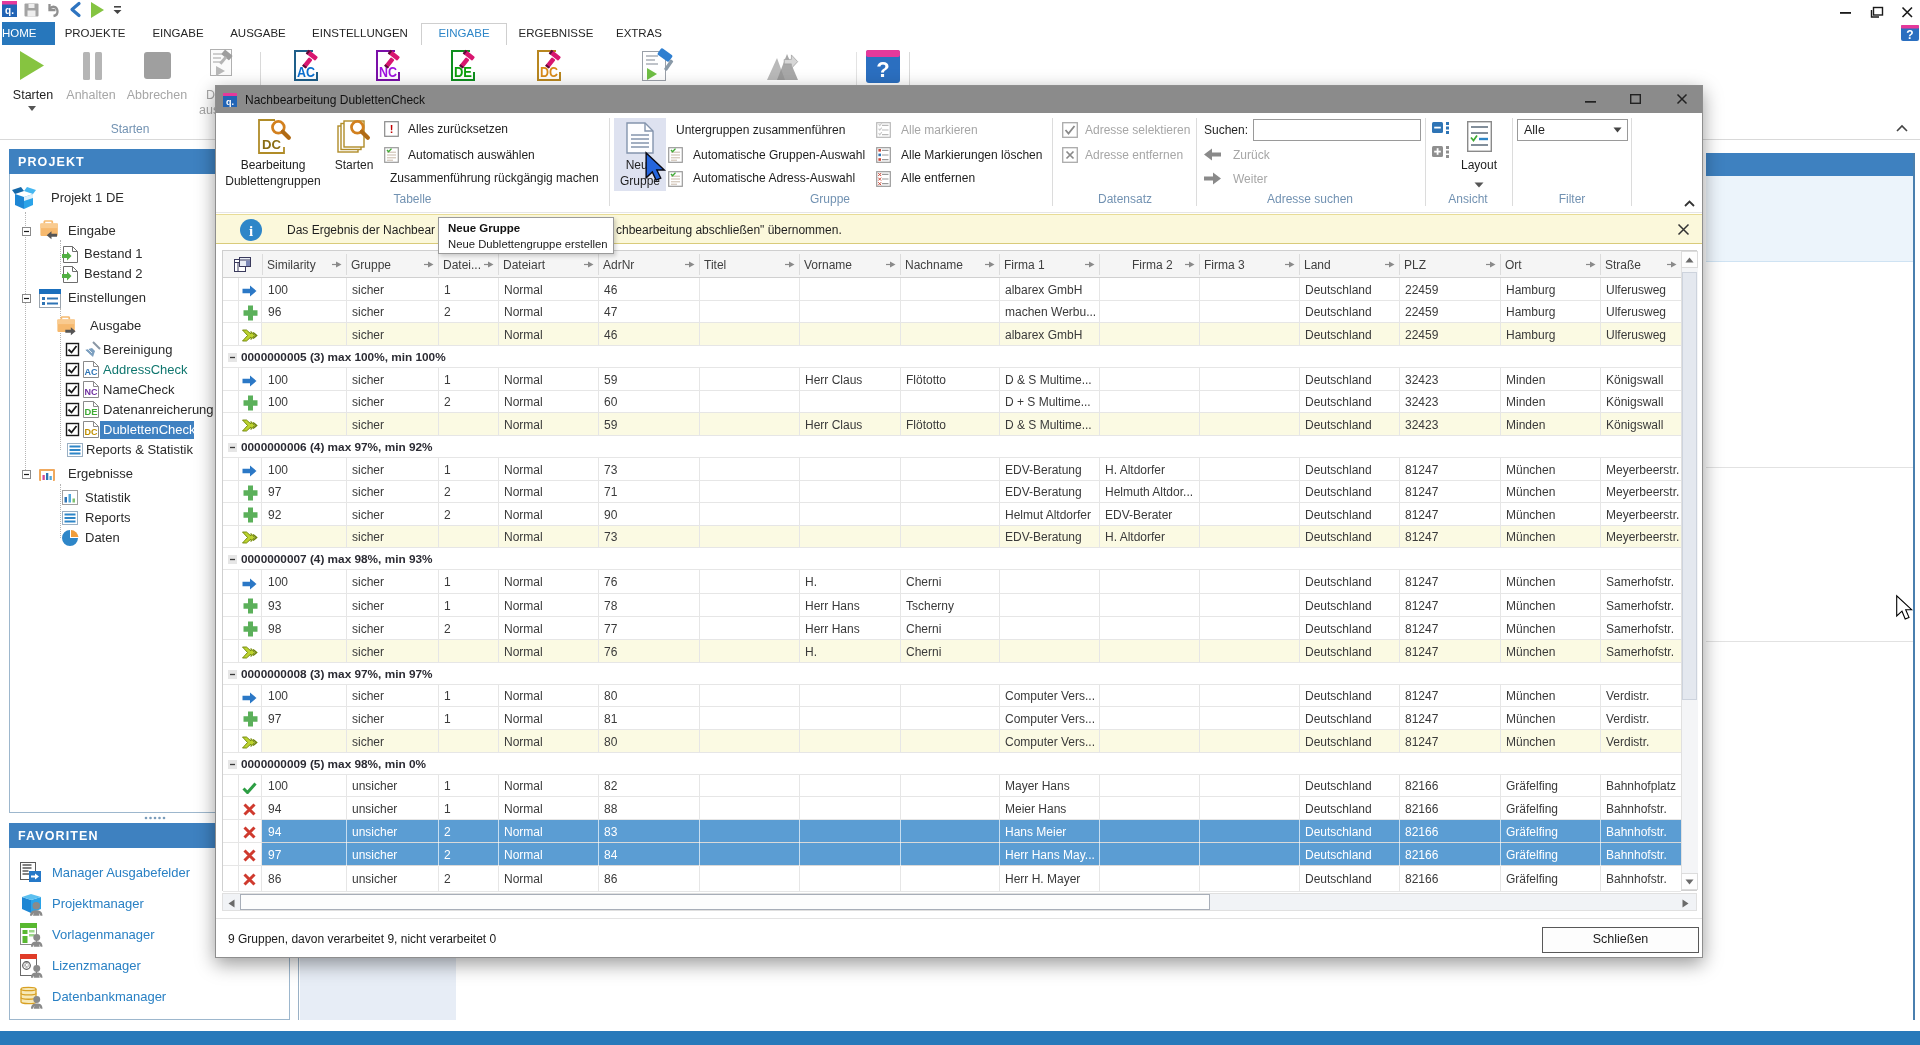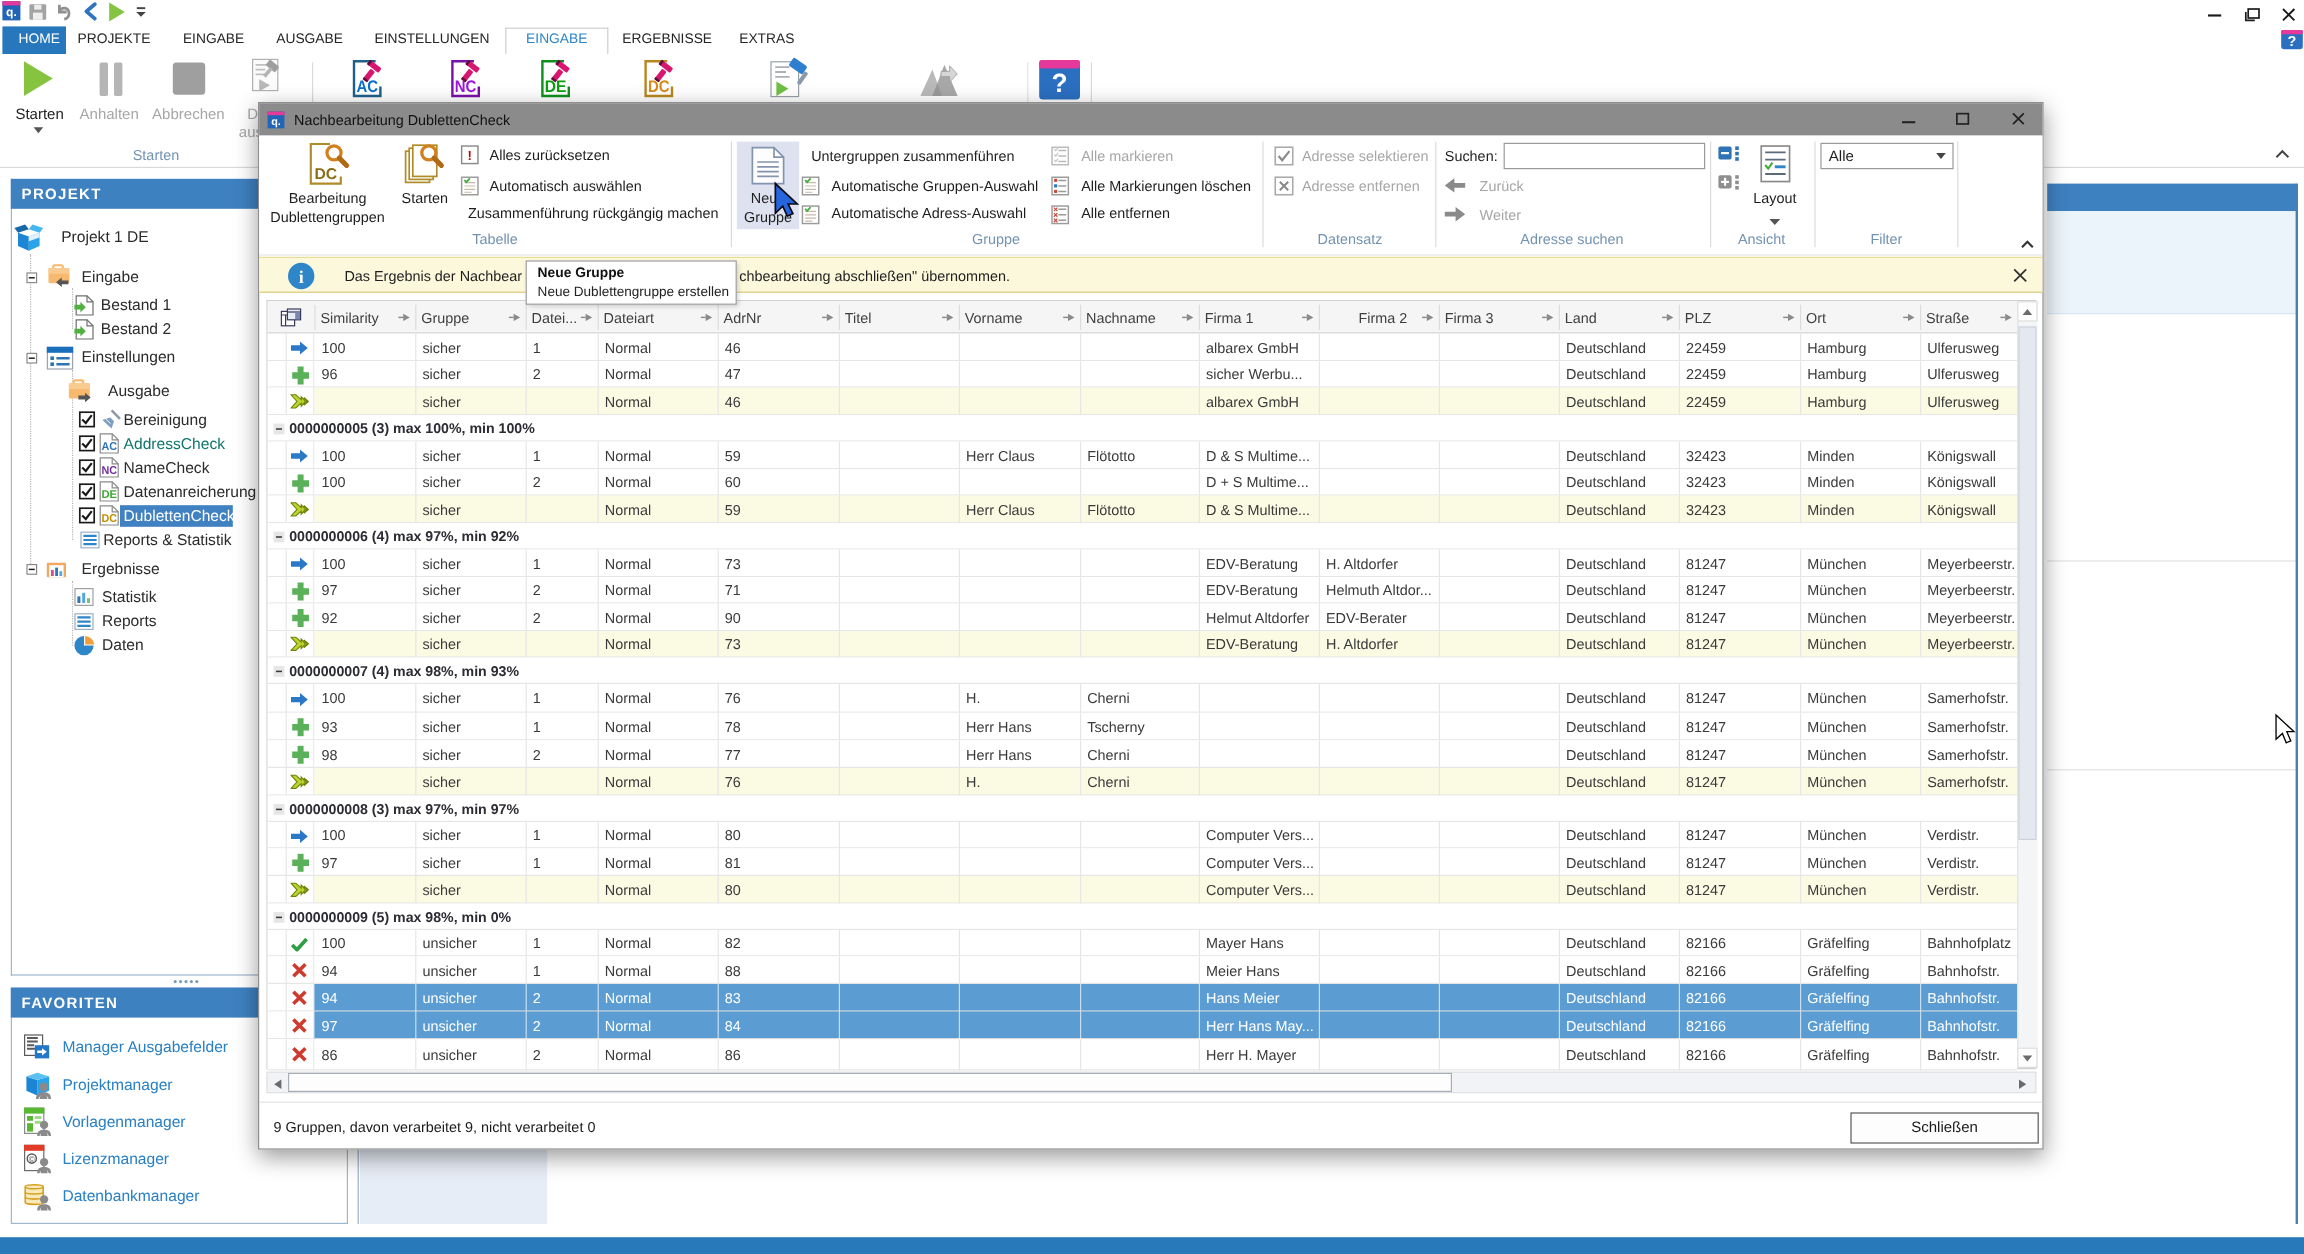"HOME" div.txt { text-align: right -> left }
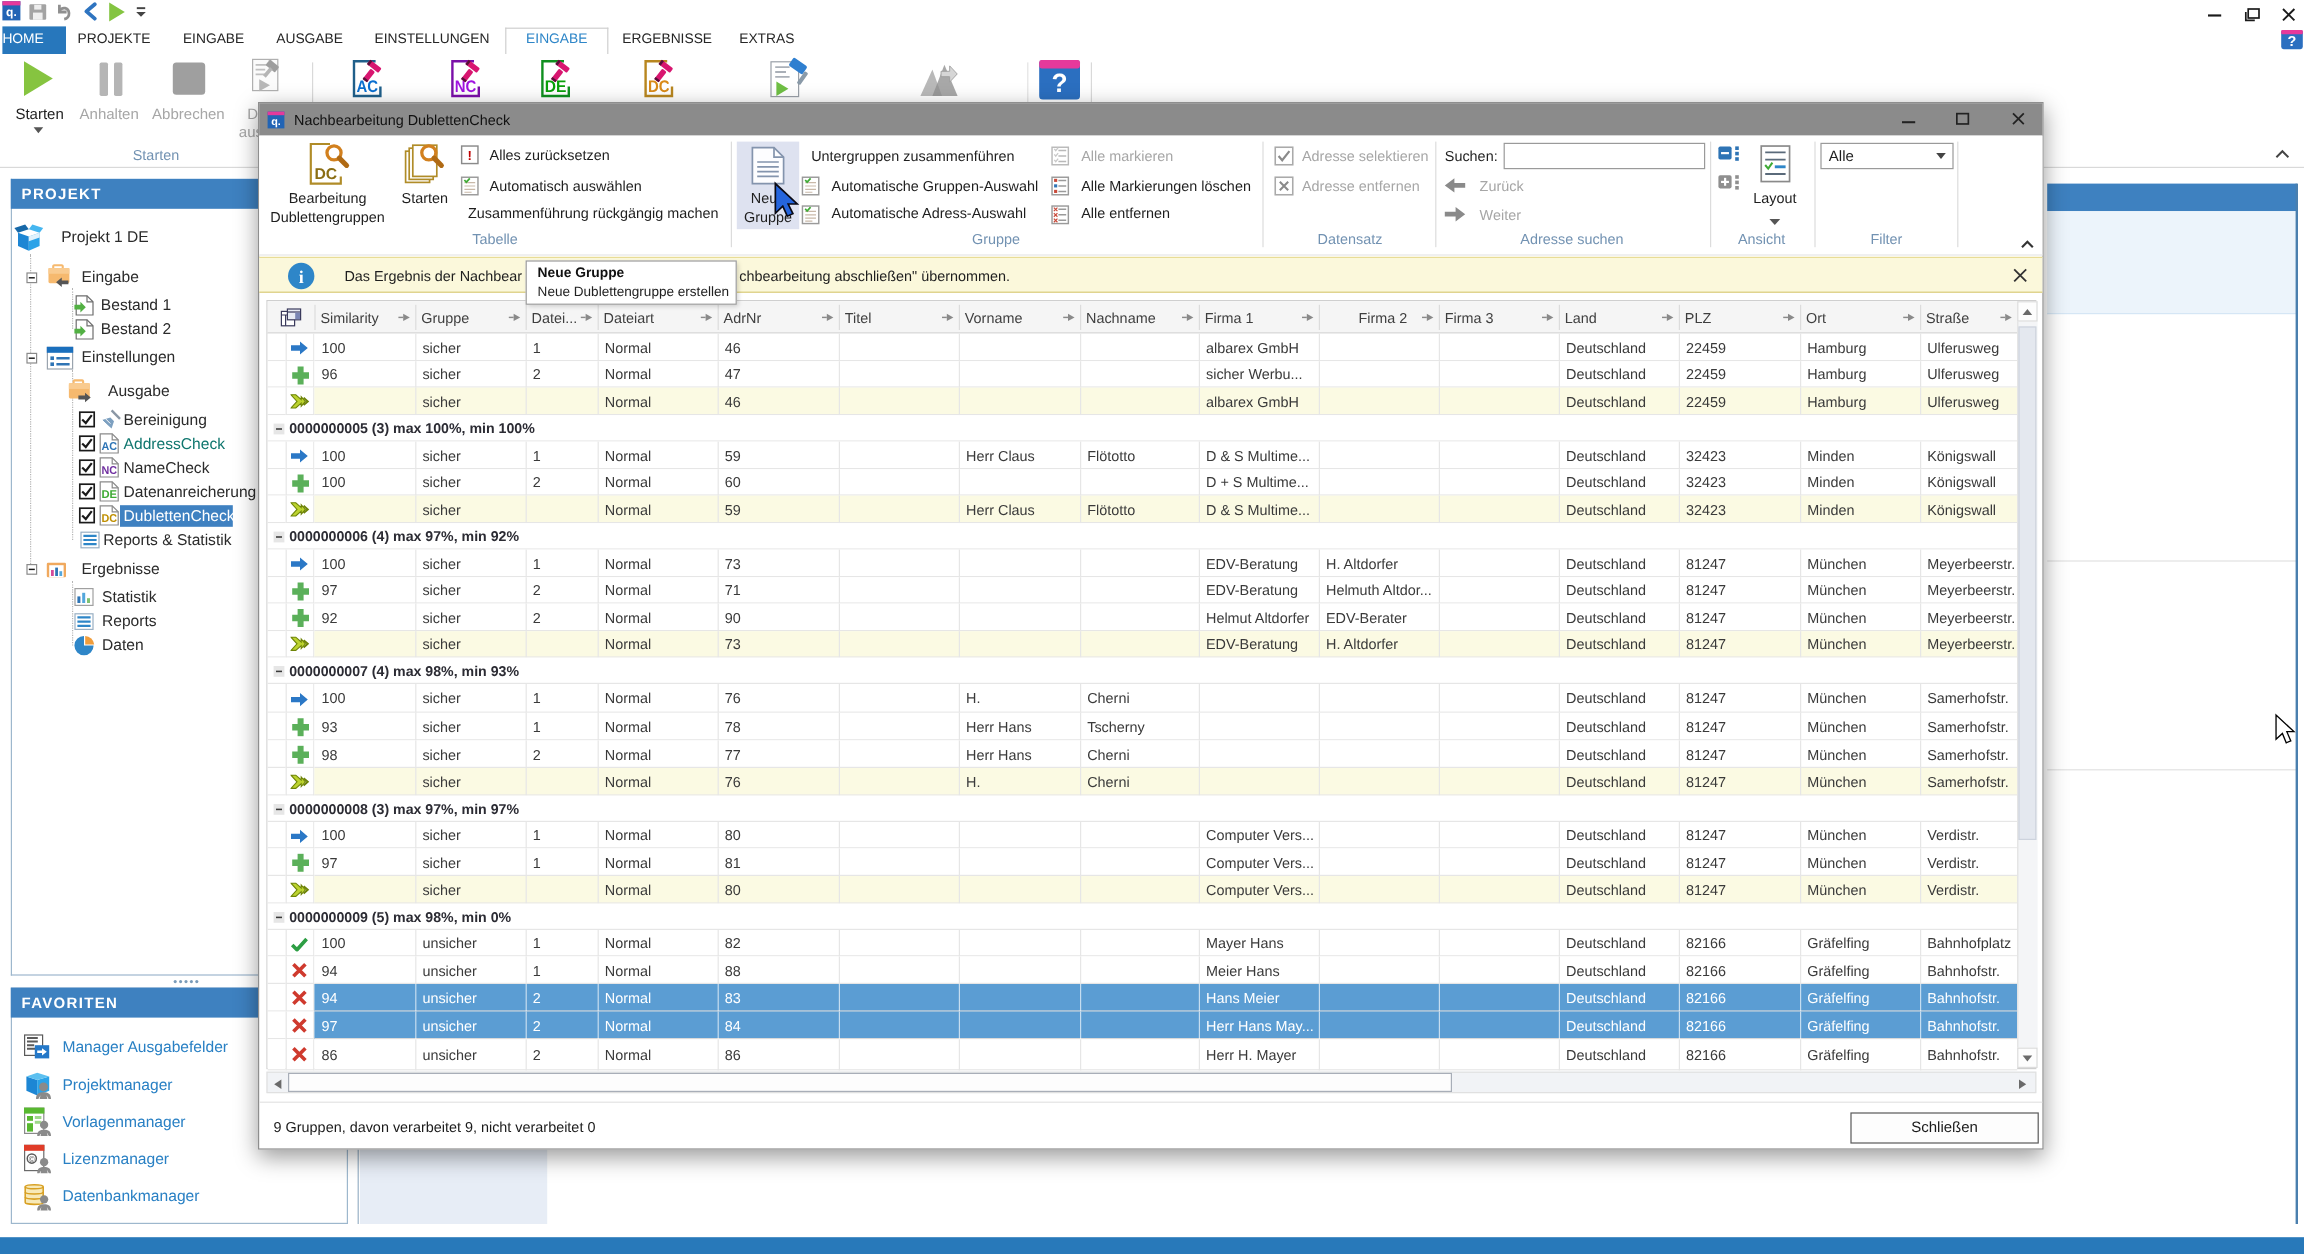"sicher Werbu..." div.txt { text: sicher -> machen }
